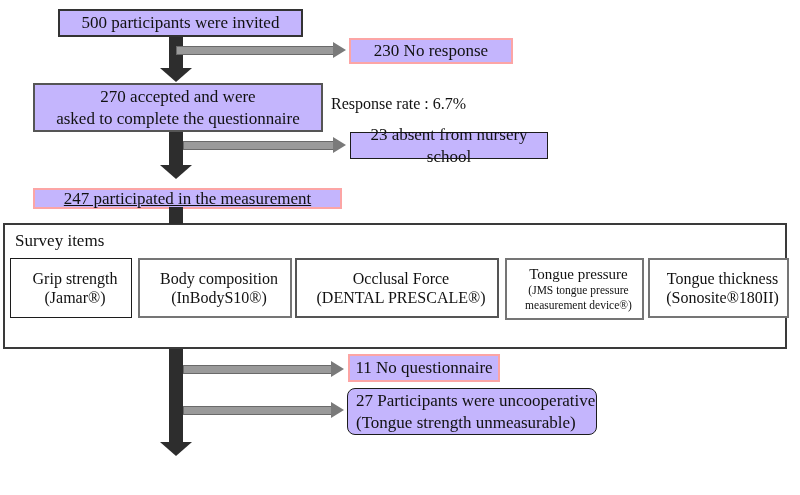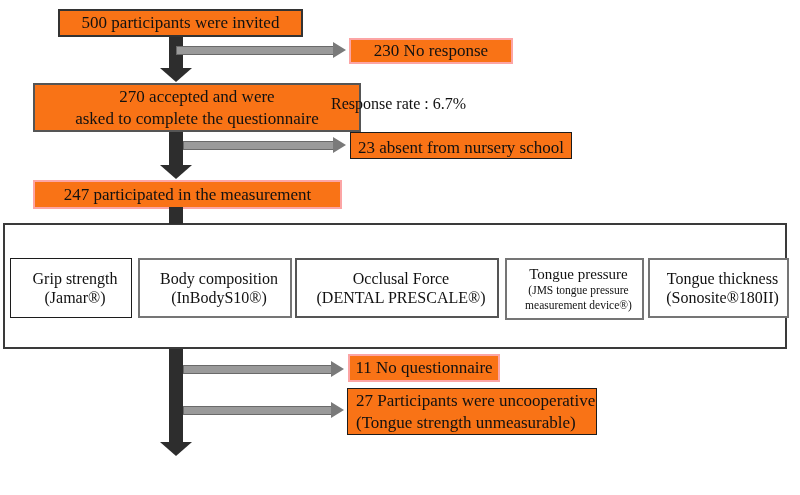"500 participants were invited" .box { background: #f97316 -> #c4b5fd }
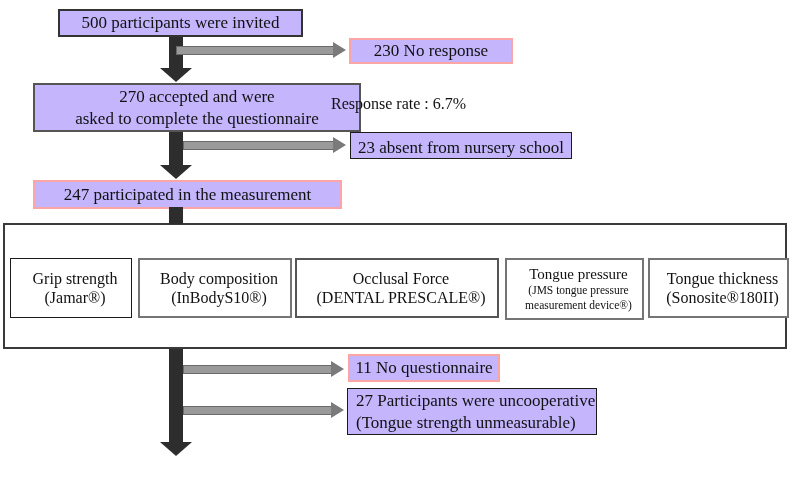"270 accepted and were" .box-accepted { width: 328px -> 290px }
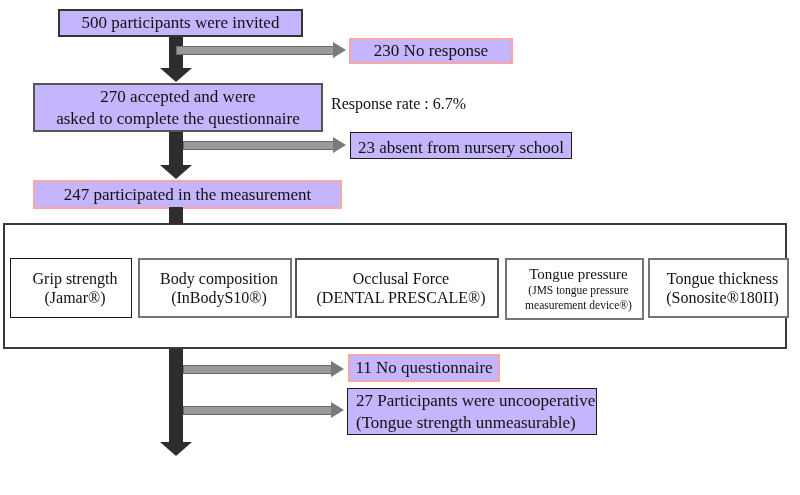"23 absent from nursery school" .box-absent { justify-content: flex-end -> none; width: 222px -> 198px }
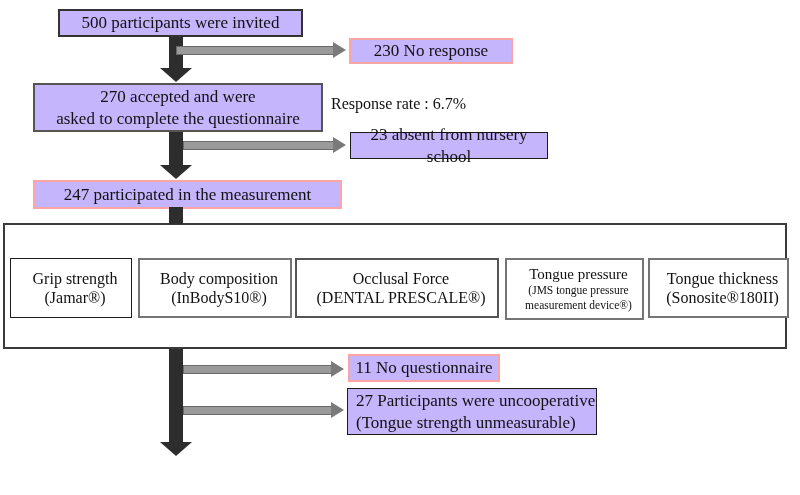"247 participated in the measurement" .box-measurement { height: 29px -> 21px; text-decoration: none -> underline; top: 180px -> 188px }
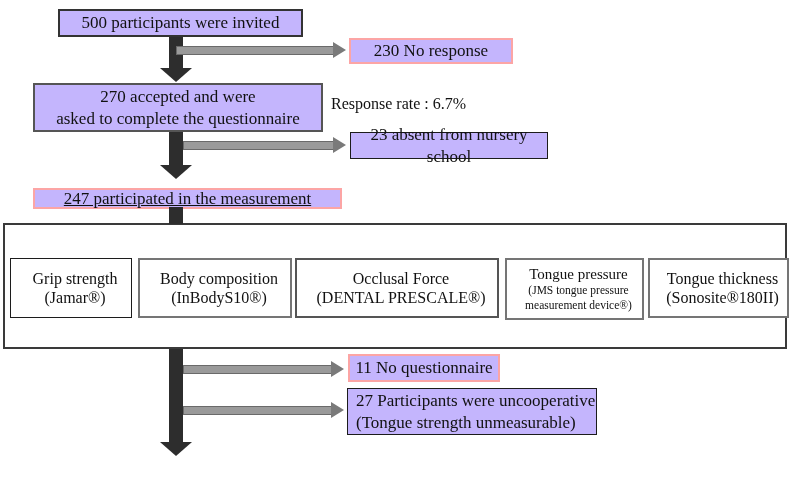"Survey items" div.survey-label { html: none -> <div>Survey items</div> }
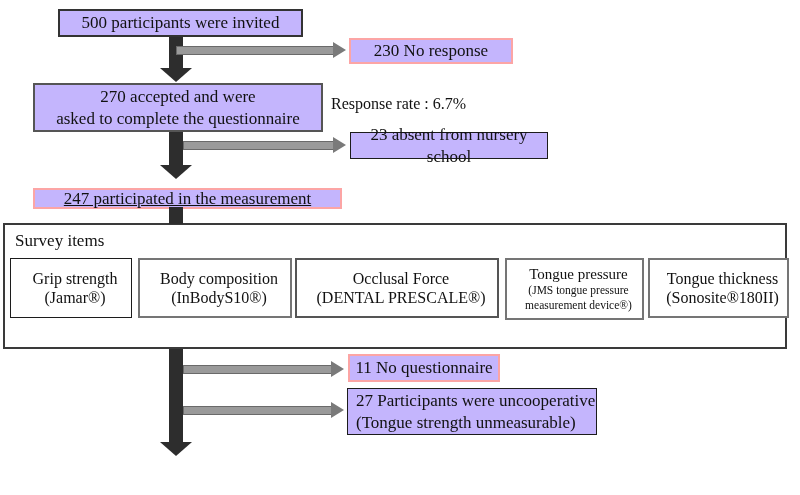"27 Participants were uncooperative" .box-uncoop { border-radius: none -> 8px }
